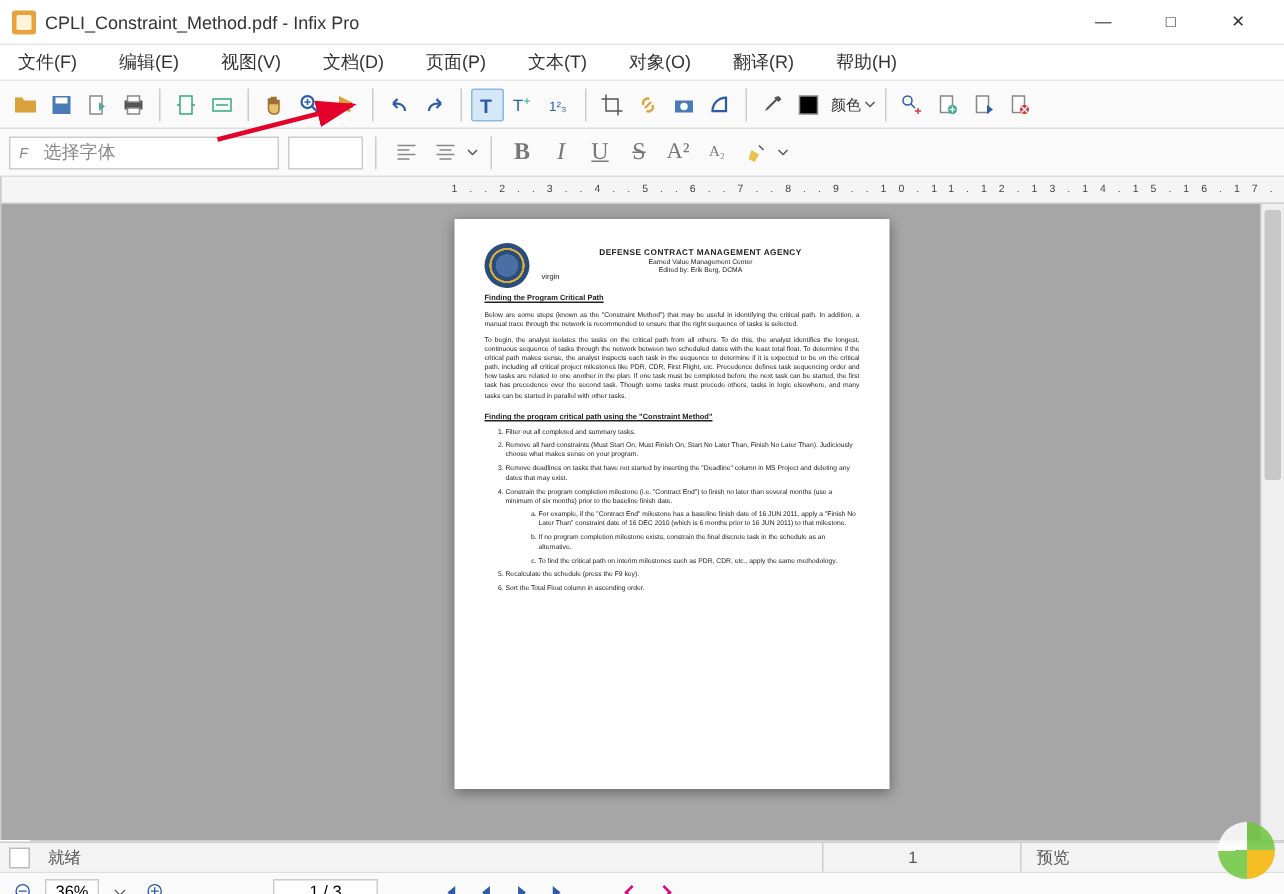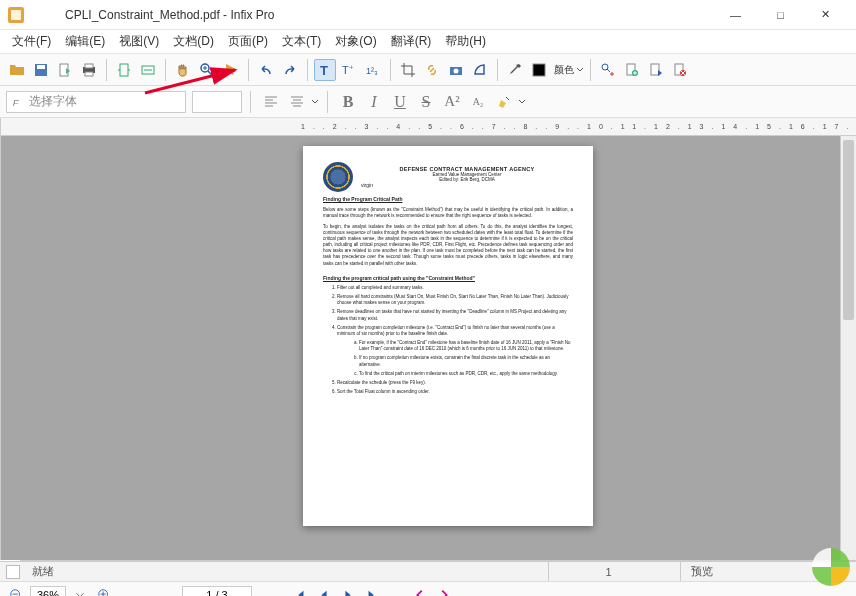"CPLI_Constraint_Method.pdf - Infix Pro" .titlebar { gap: 35px -> none }
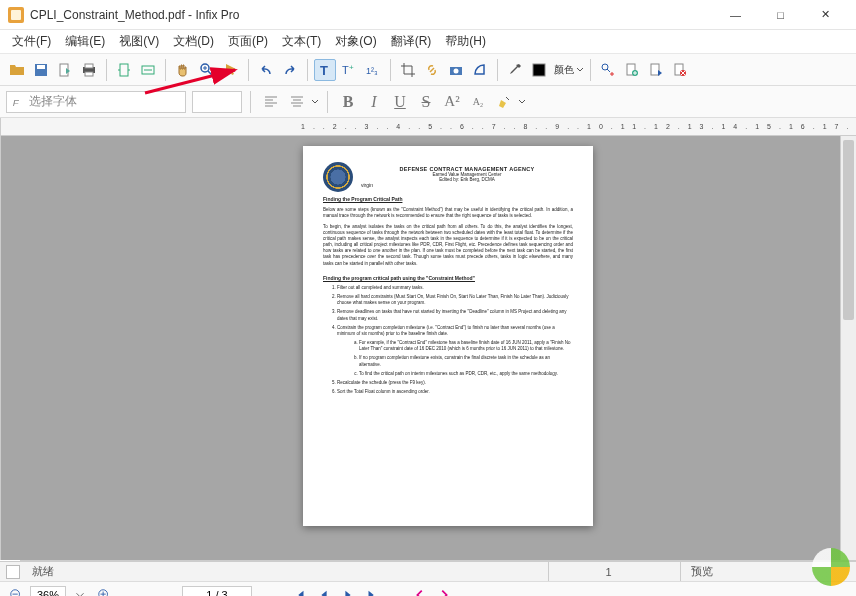"文件(F)" .menubar { gap: 2px -> 16px }
